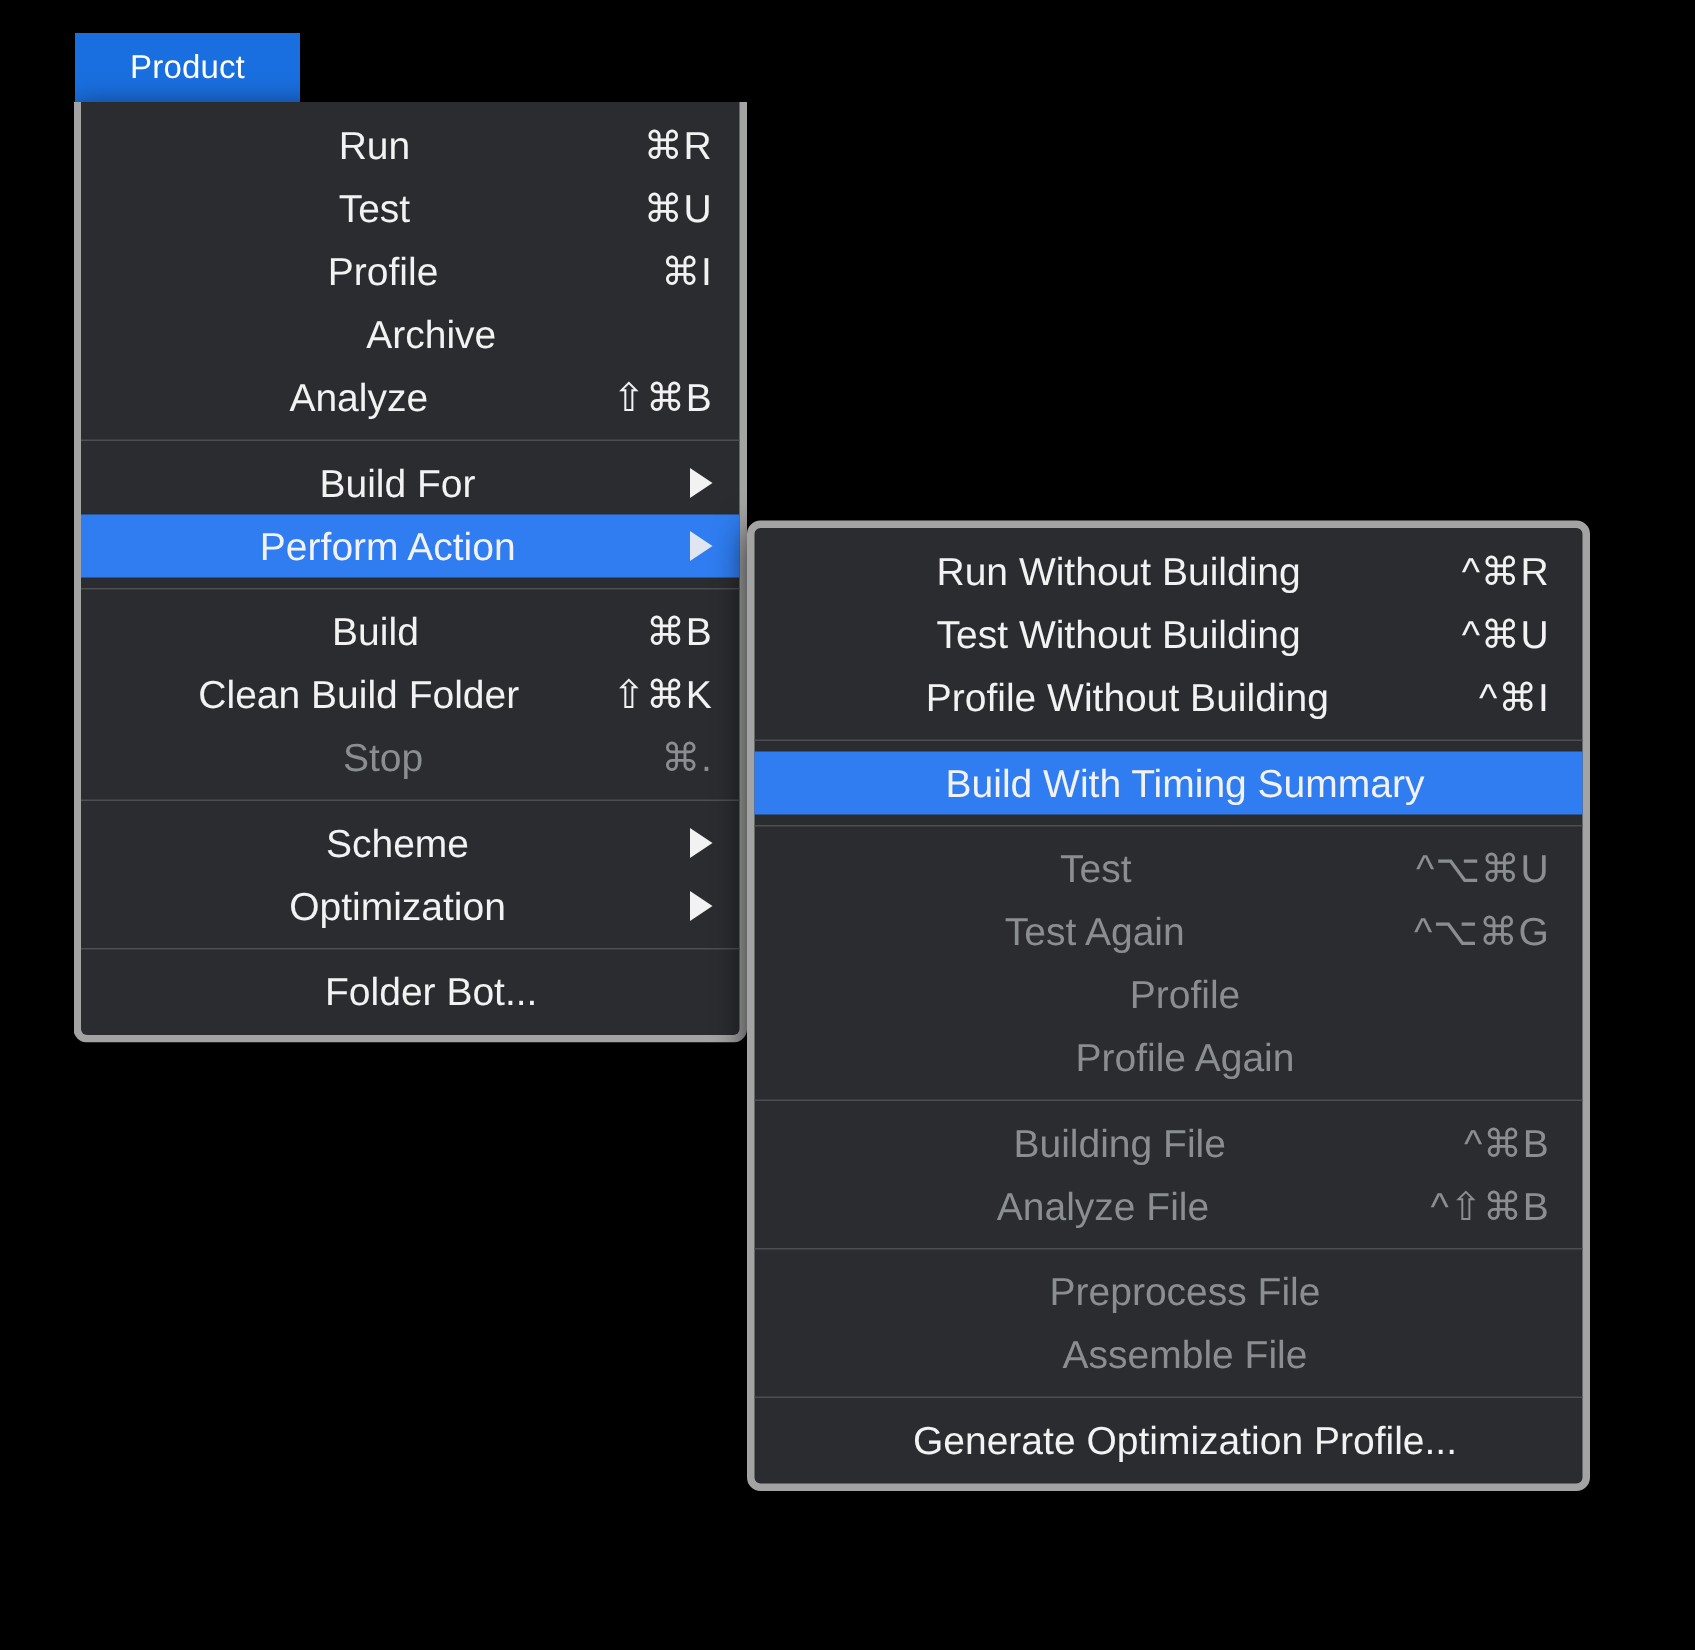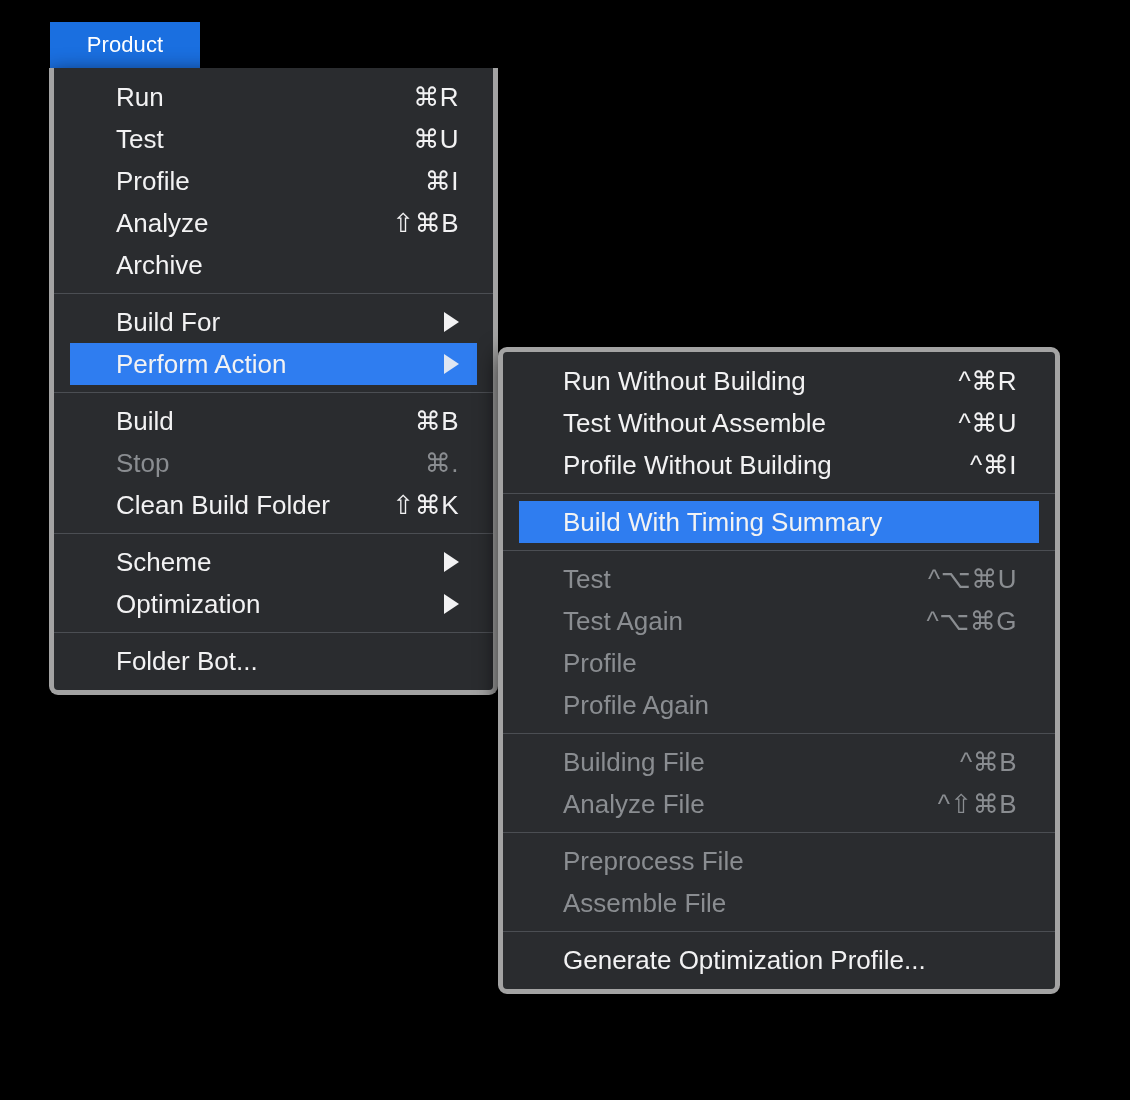"Run" .menu-section { padding: 2px 16px -> 2px 0; text-align: none -> center }
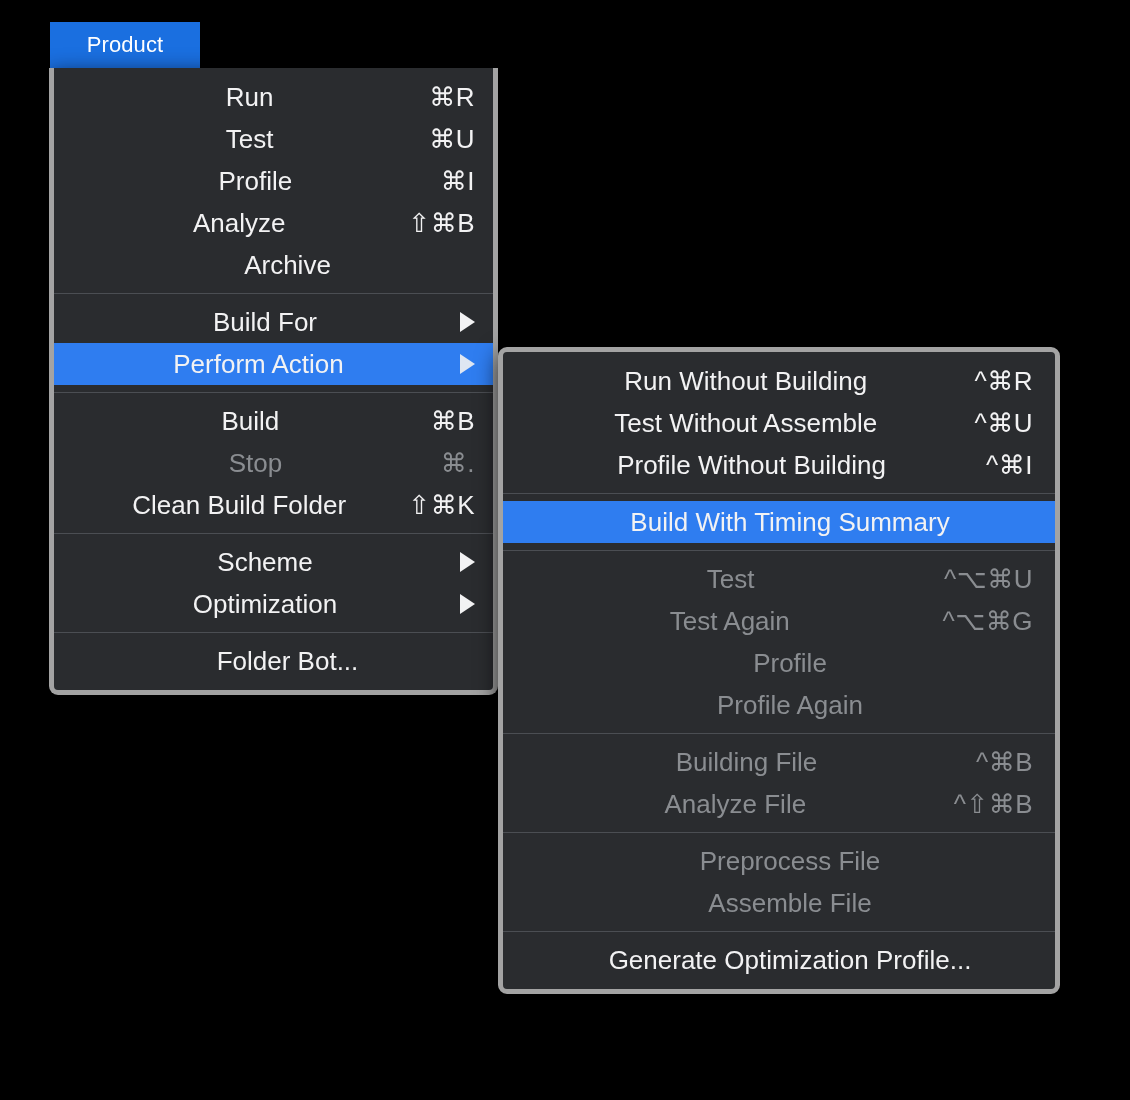"Analyze" div.menu-row { order: before "Archive" -> after "Archive" }
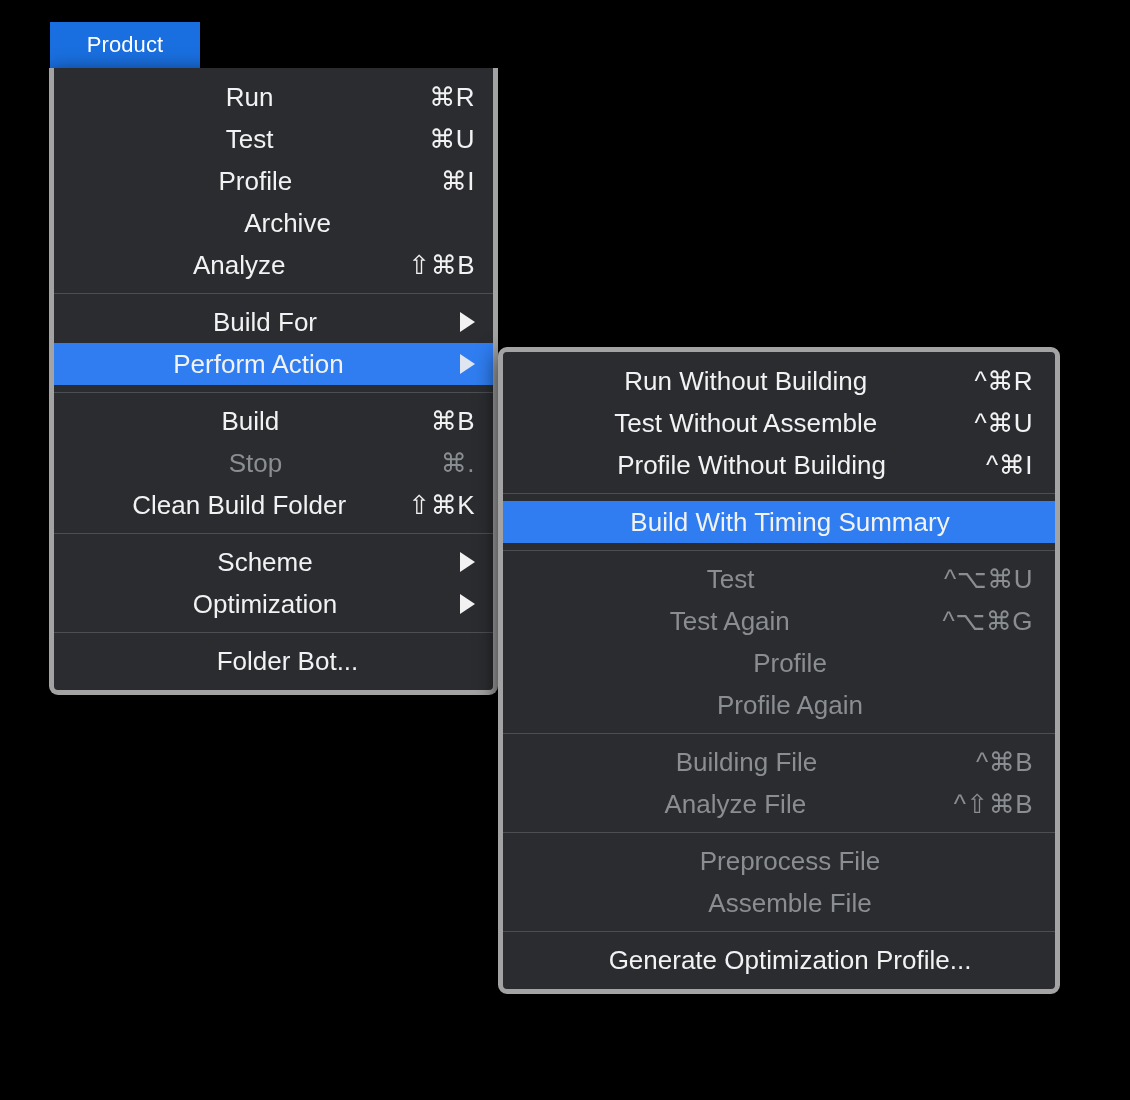"Test Without Assemble" span.row-label { text: Assemble -> Building }
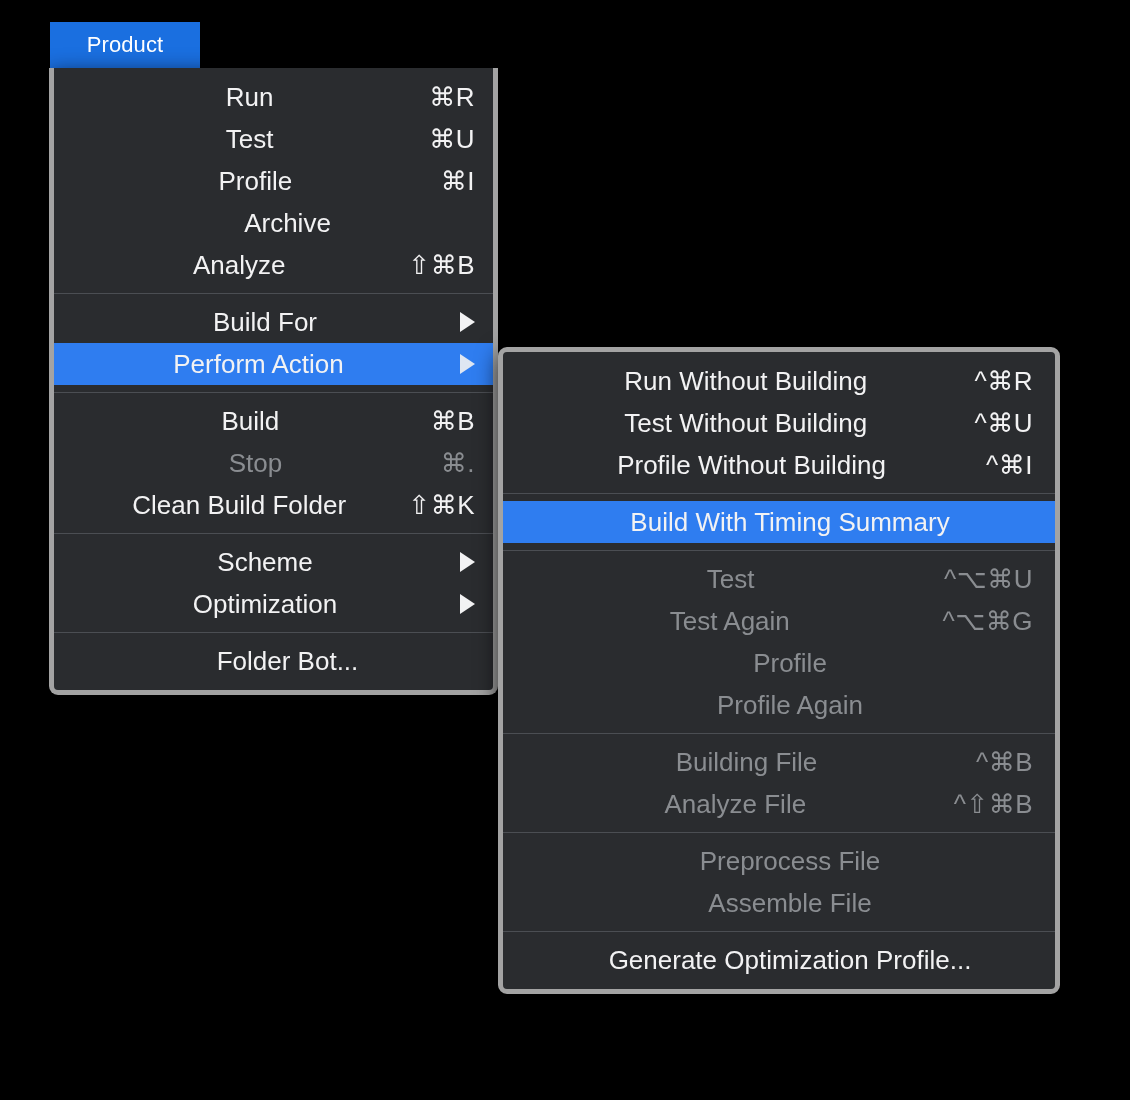"Stop" div.menu-row { order: before "Clean Build Folder" -> after "Clean Build Folder" }
